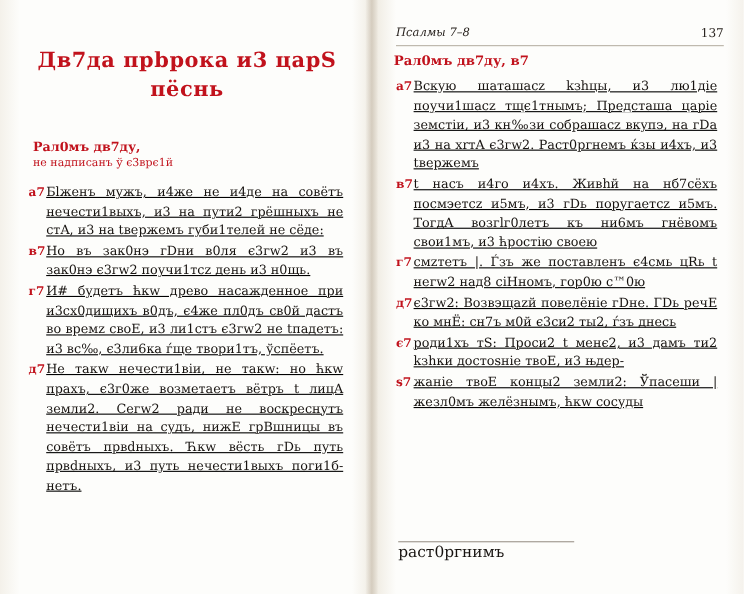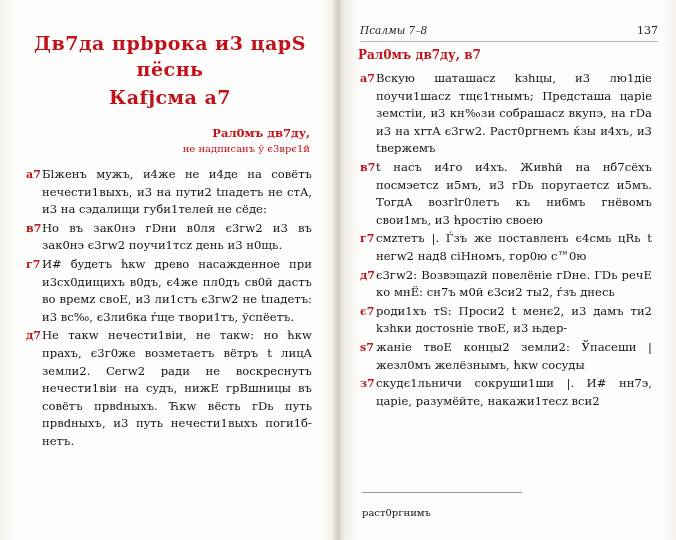"Дв7да прbрока и3 царS пёснь" .big-title { margin-top: none -> 12px }
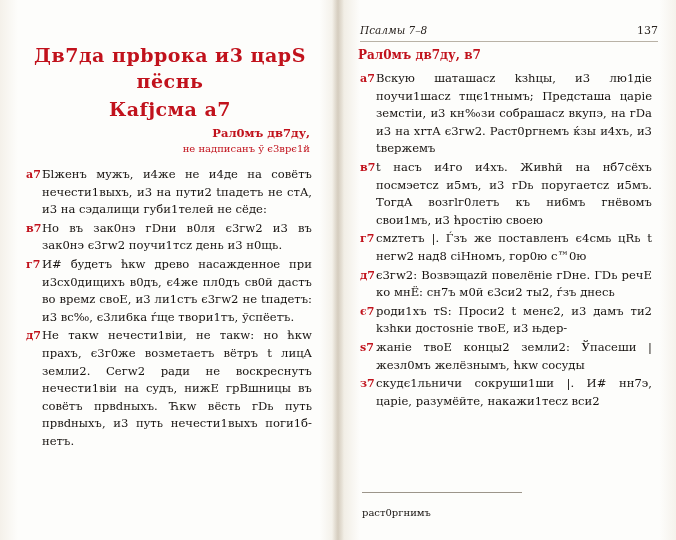"а7" .verses { text-decoration: none -> underline }
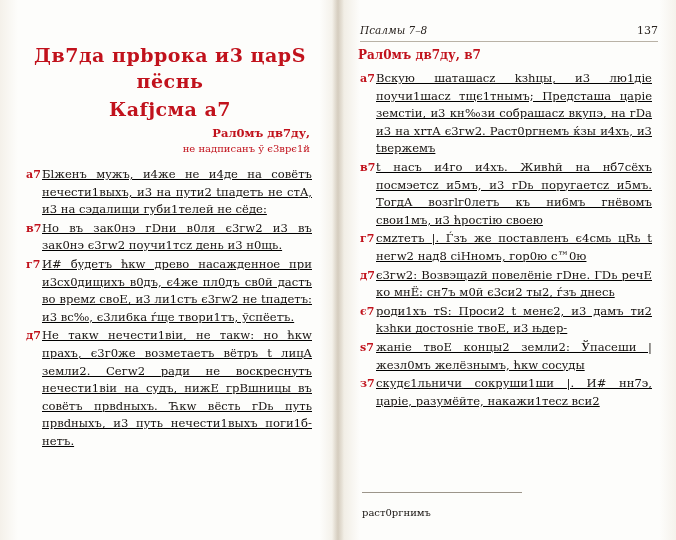"Каfjсма а7" span.l2 { html: <span>Каfjсма а7</span> -> none }
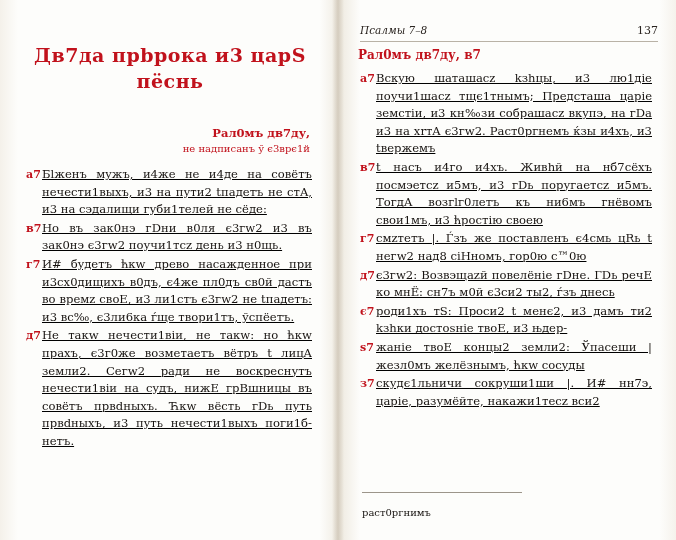"Pал0мъ дв7ду," .sub-head { text-align: right -> left }
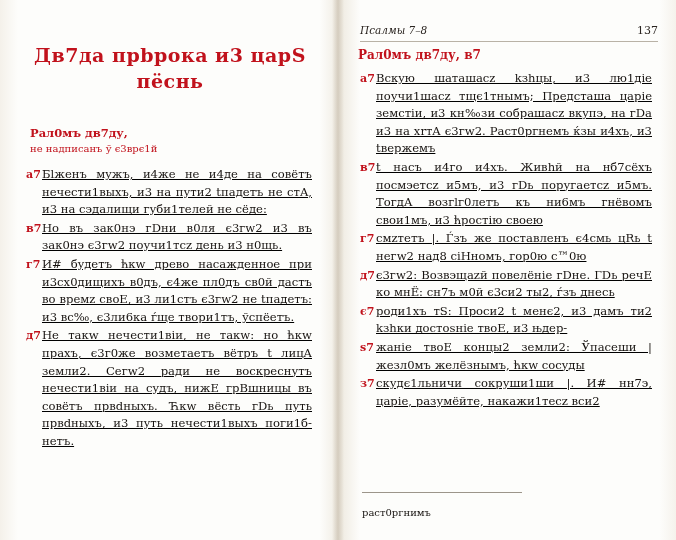"Бlжeнъ мyжъ, и4же не и4де" span.txt { text: tпадeтъ не стA, и3 на сэдaлищи -> грёшныхъ не стA, и3 на tвeржемъ }
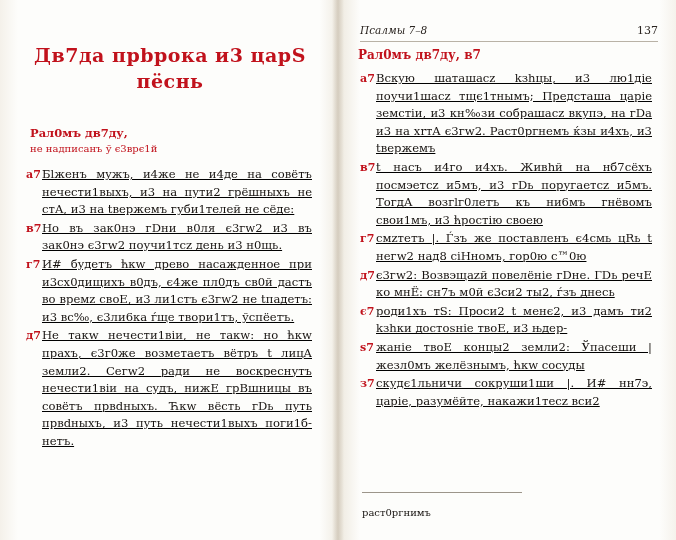"з7" div.verse { html: <div> <span>з7</span> <span>скудє1льничи сокруши1ши |. И# нн7э, цaріе, разумёйте, накажи1тесz вси2</span> </div> -> none }
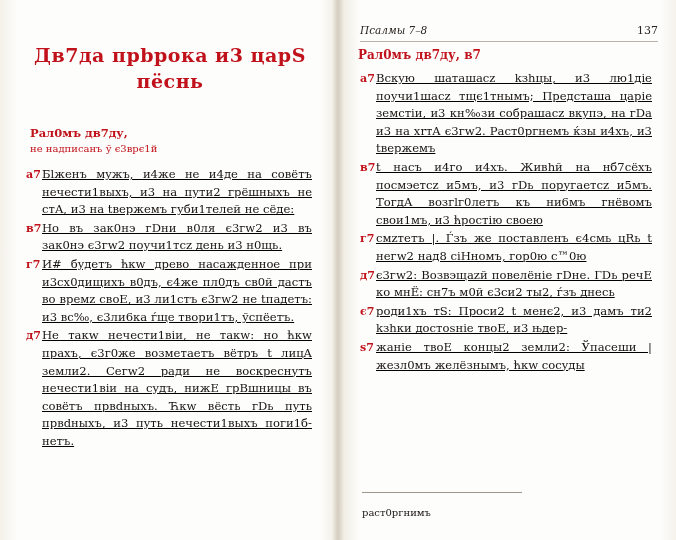"раст0ргнимъ" .footnote { font-size: 10px -> 14px; padding-top: 13px -> 2px }
